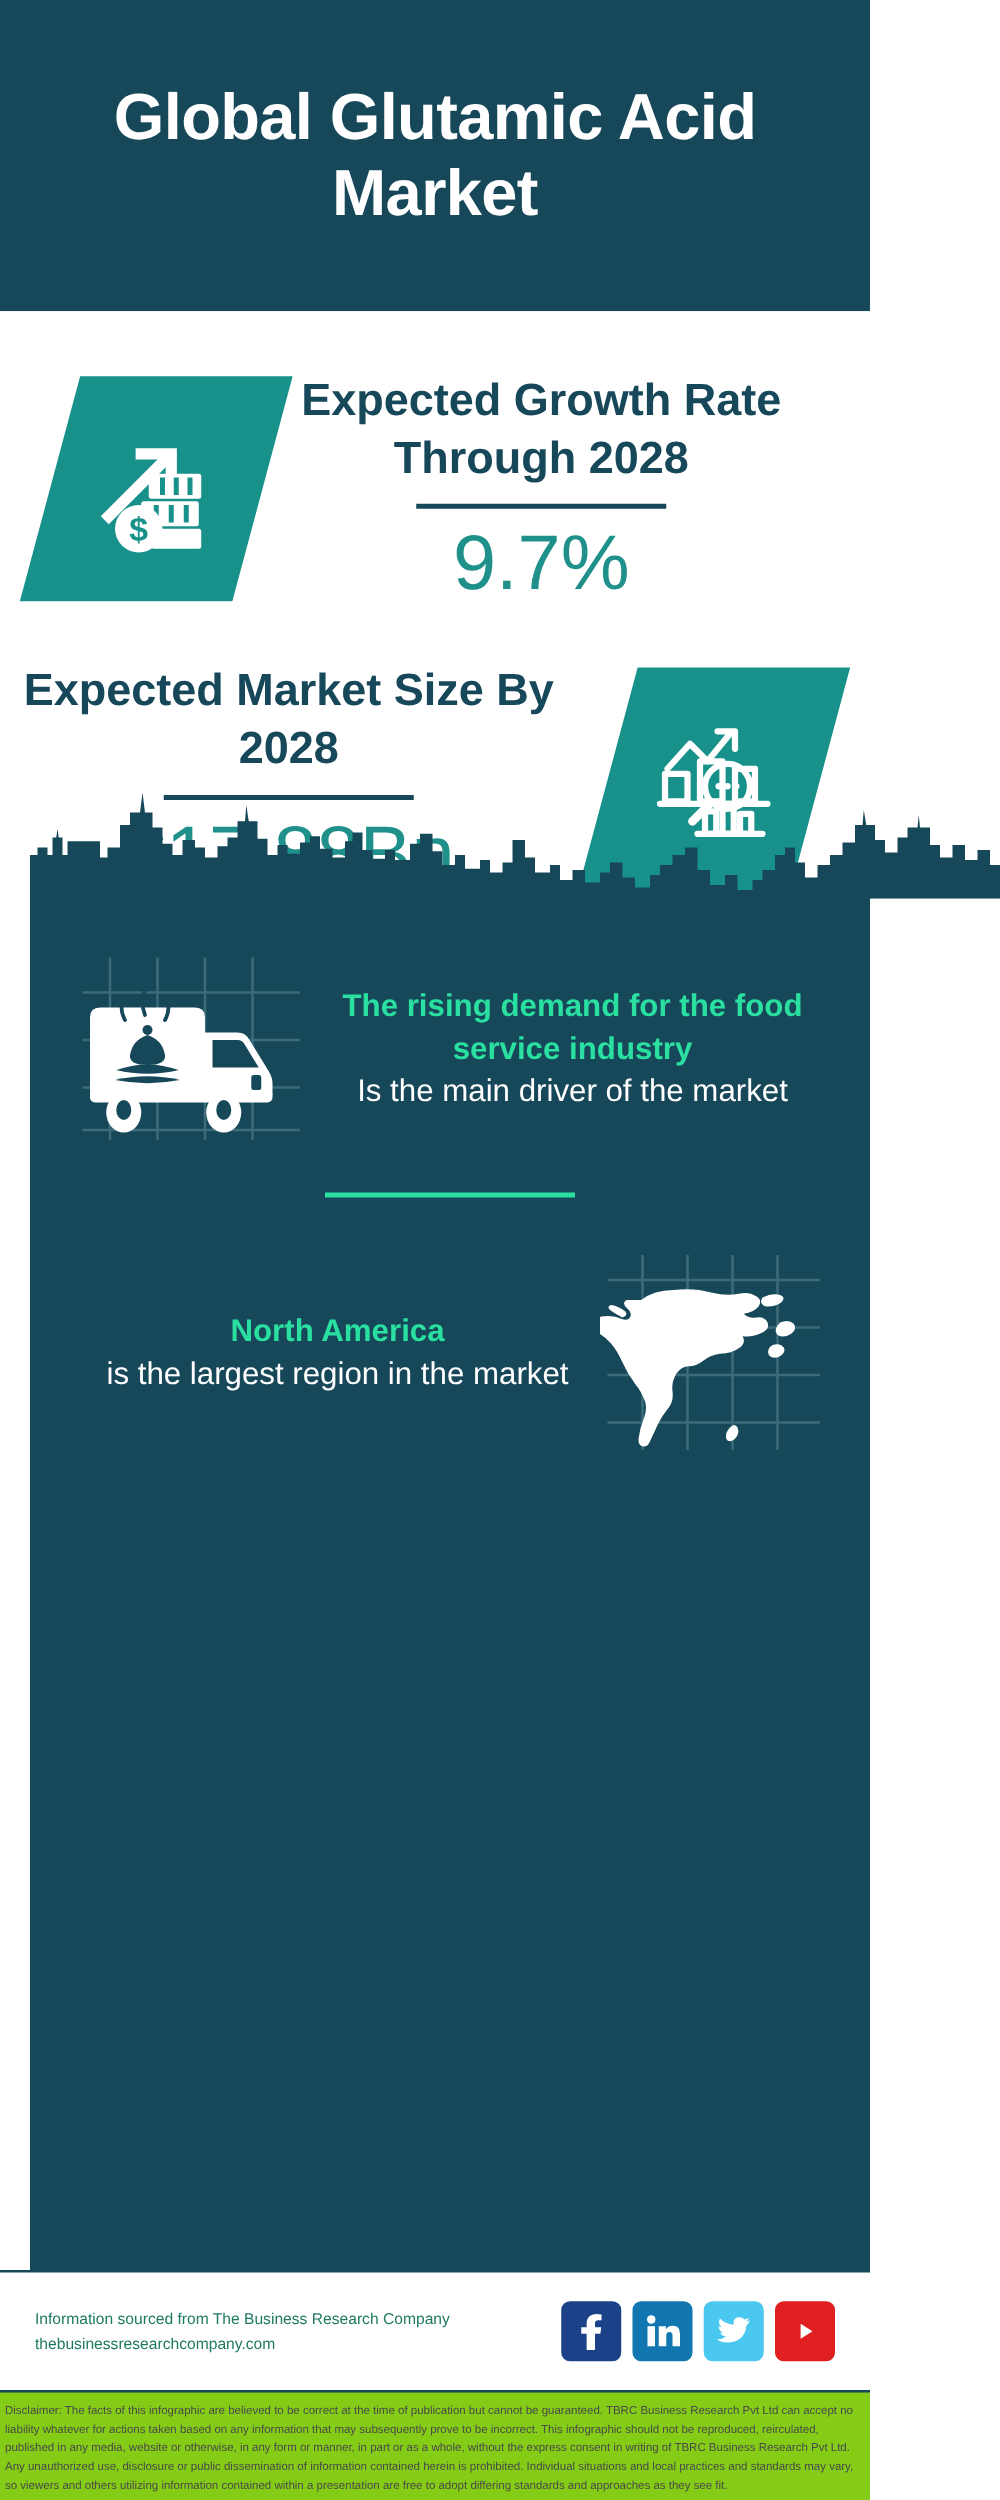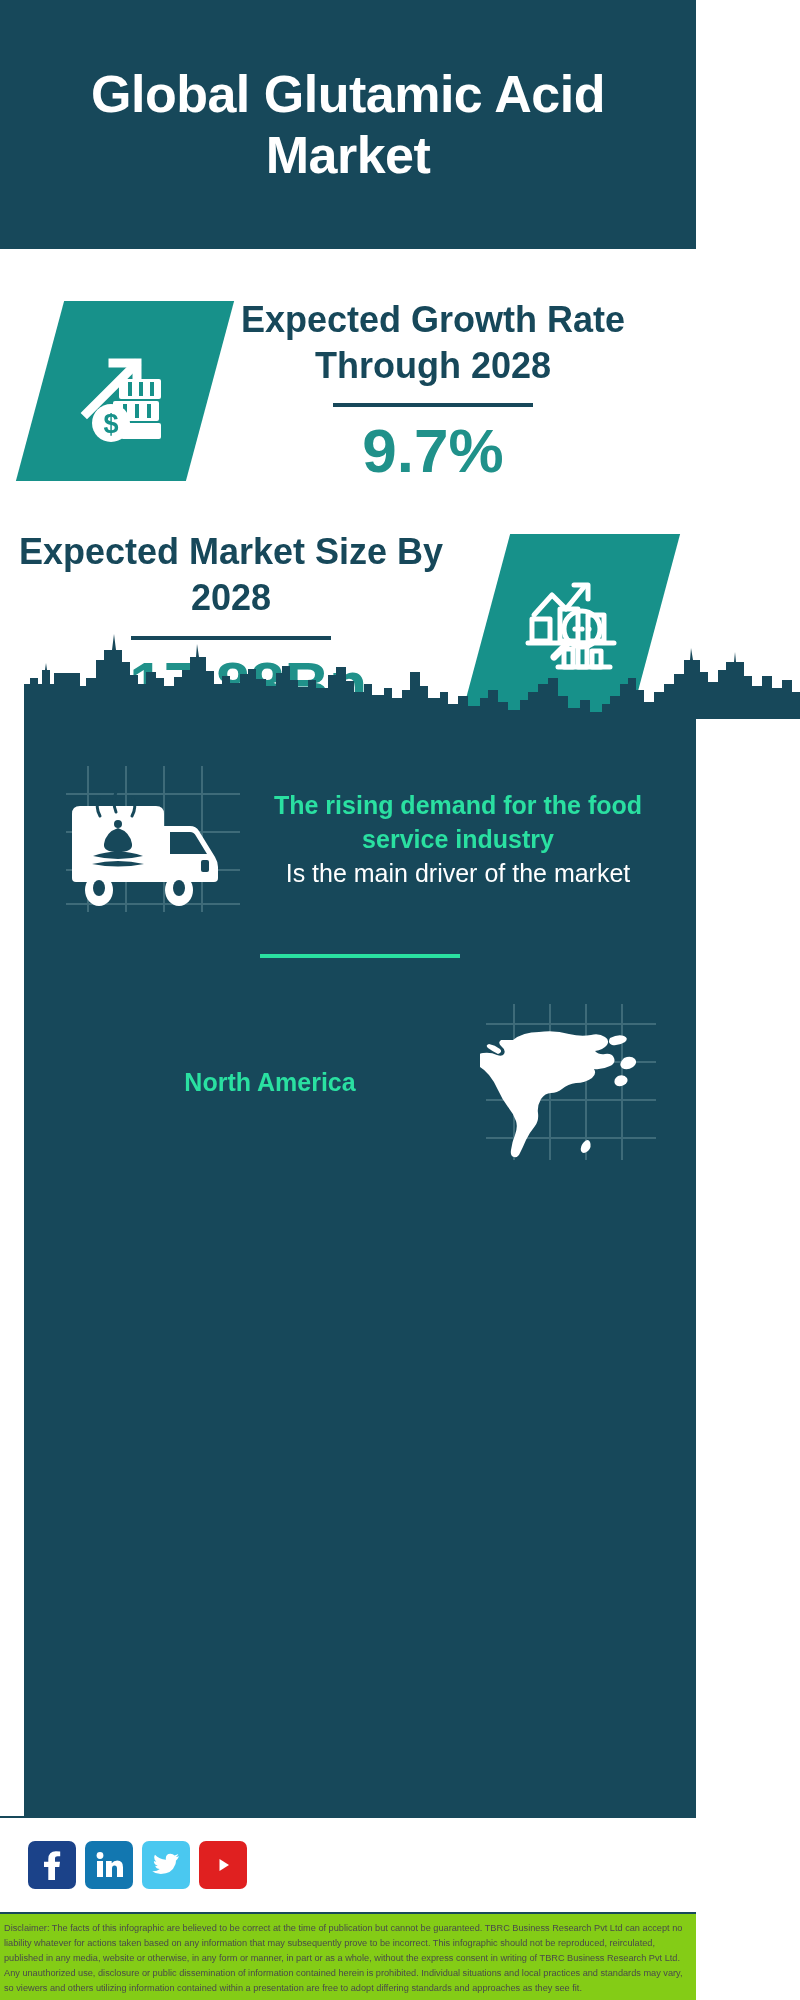"9.7%" .stat-value { font-weight: bold -> normal }
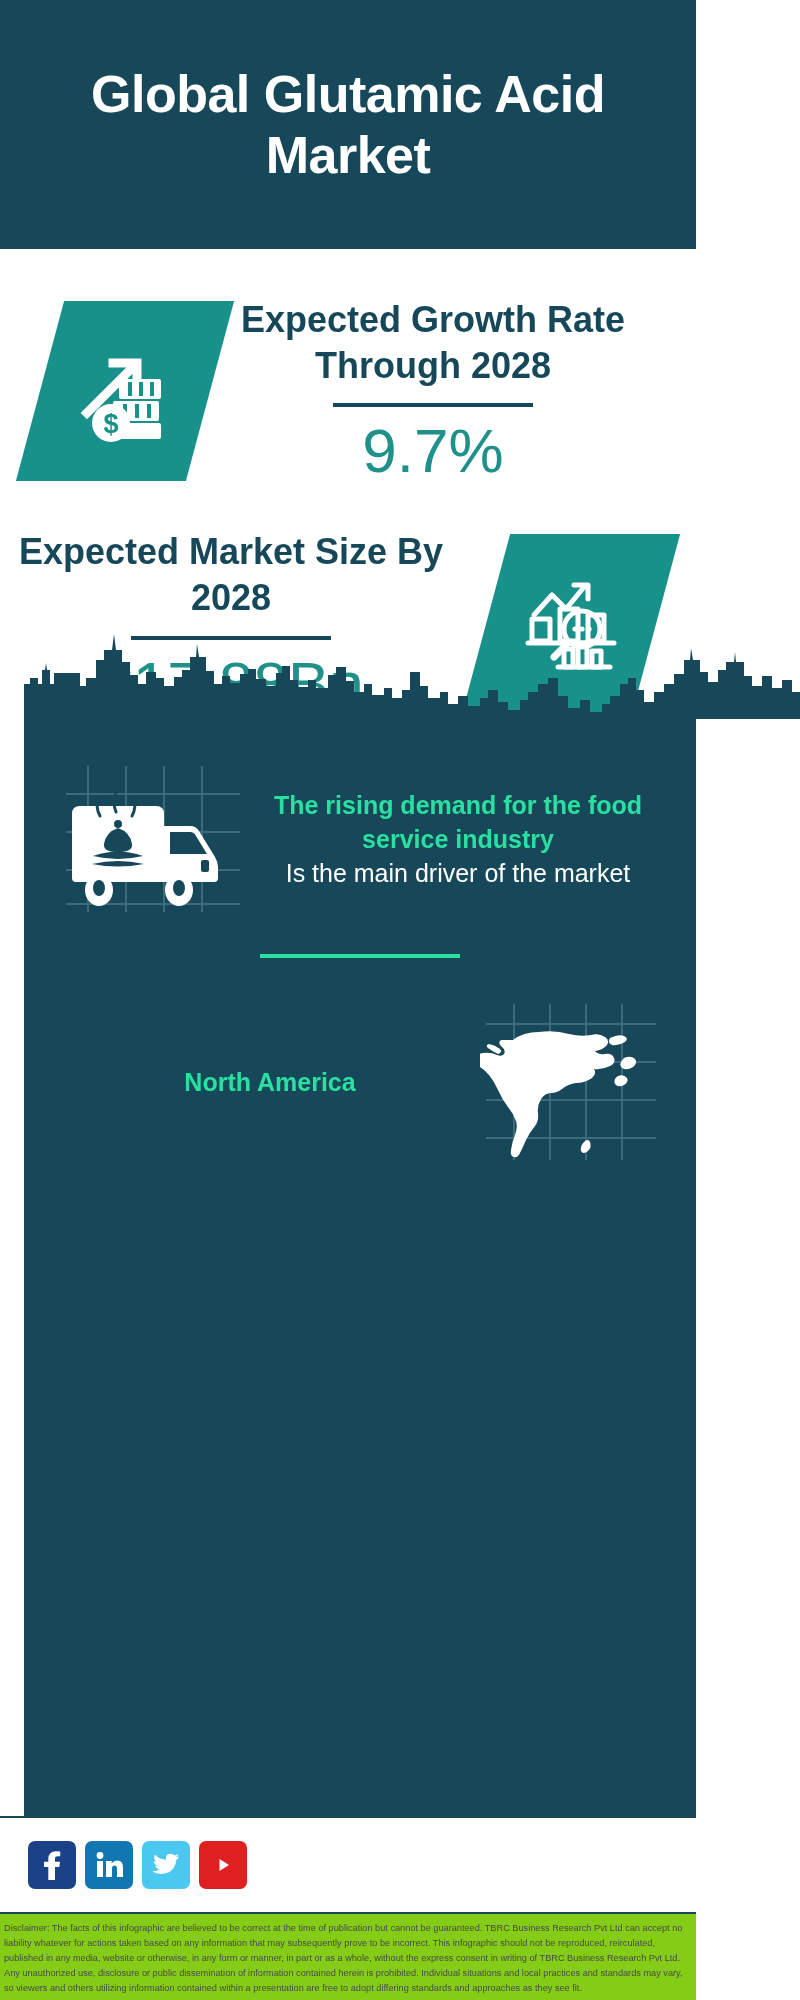"is the largest region in" div.plain-white { html: none -> <div>is the largest region in the market</div> }
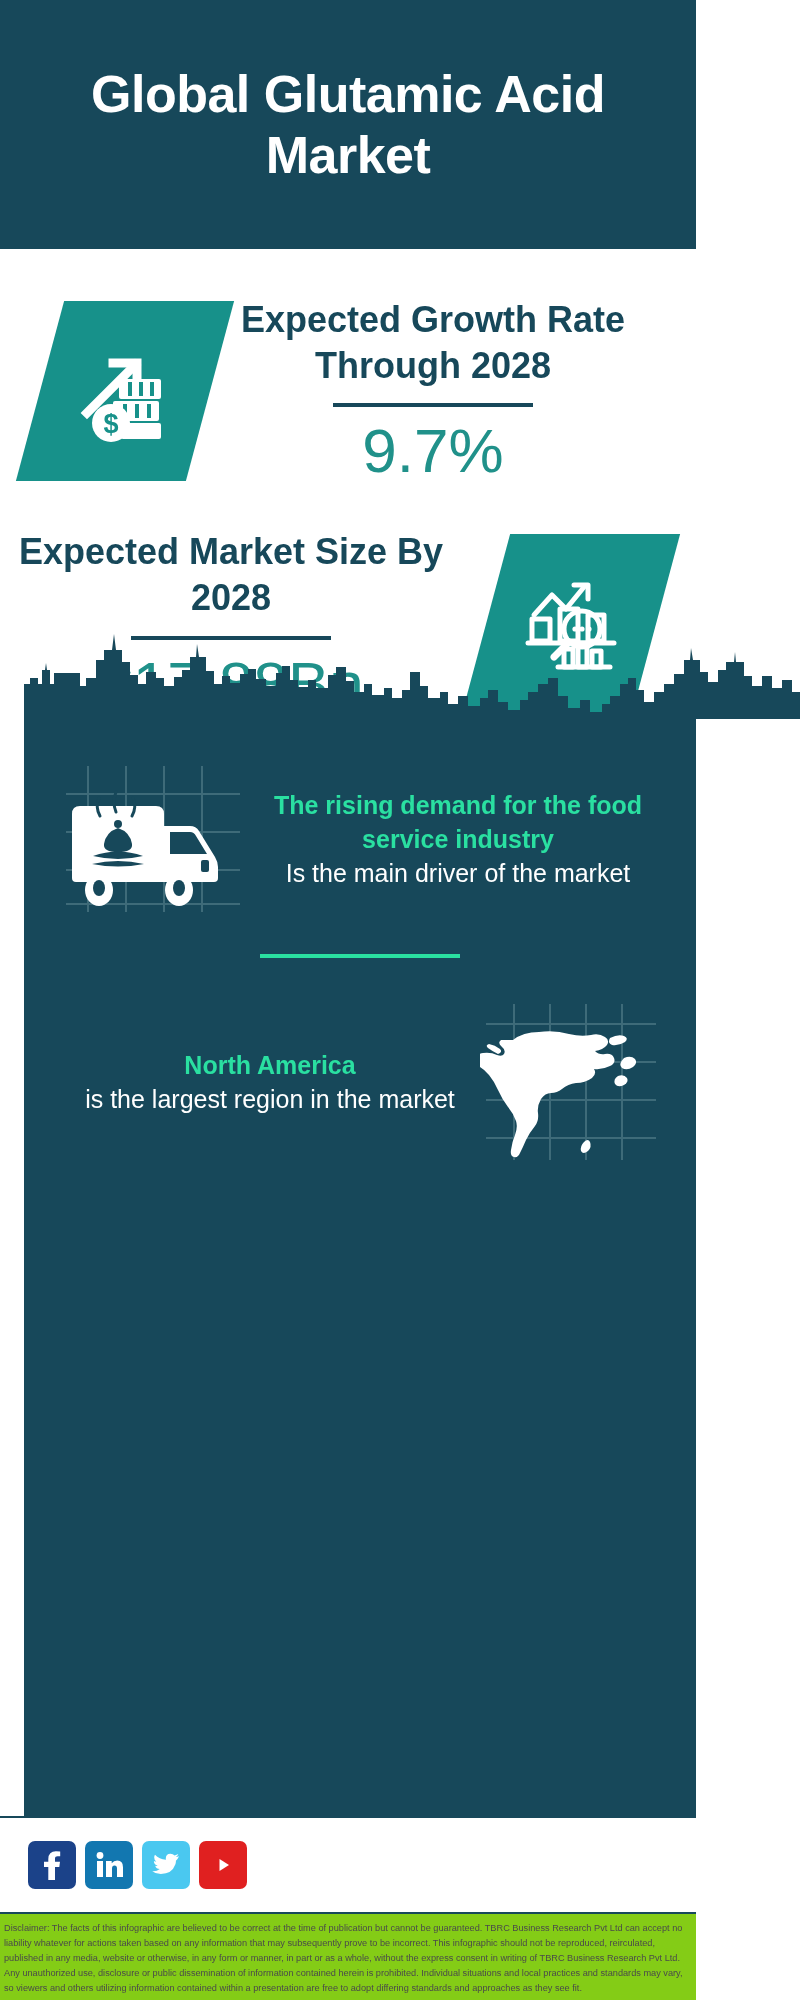"Information sourced from The Business" div.source-block { html: none -> <div> <div>Information sourced from The Business Research Company</div> <div>thebusinessresearchcompany.com</div> </div> }
